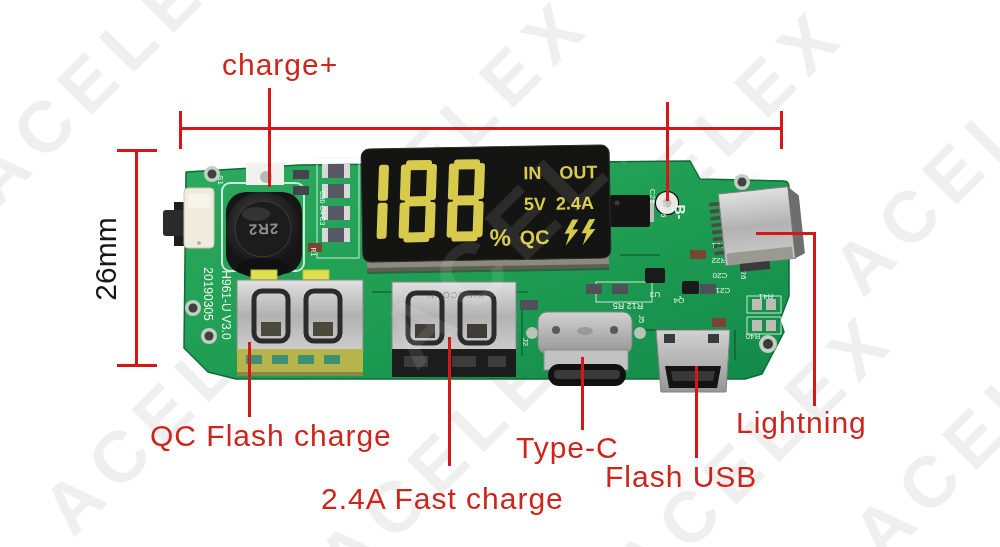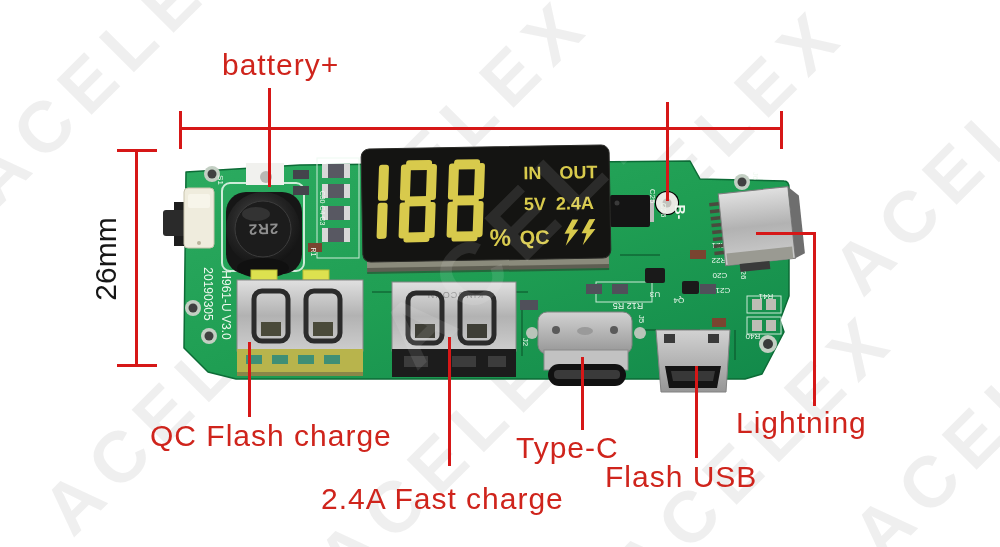"battery+" div.label-red { text: battery+ -> charge+ }
